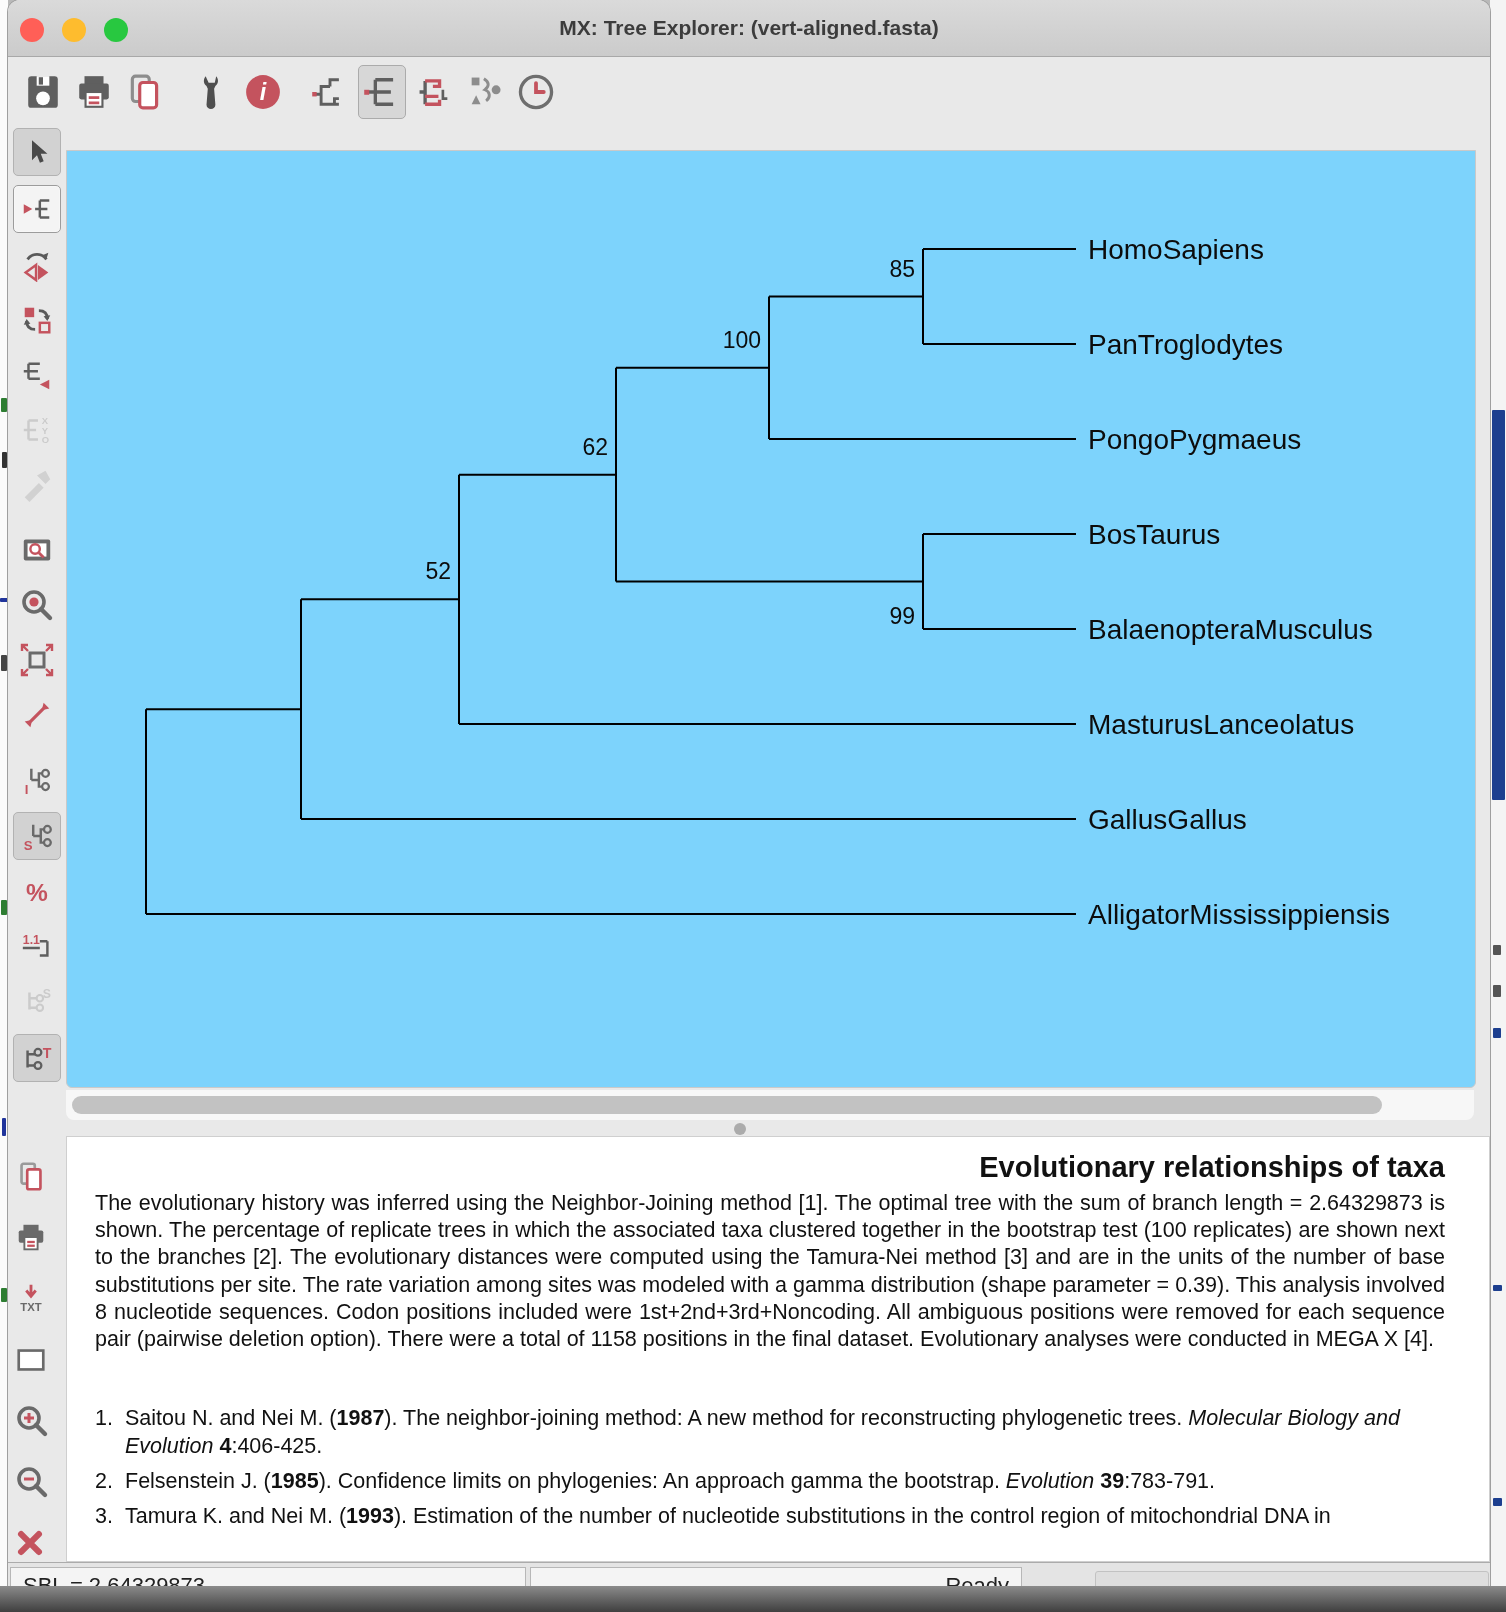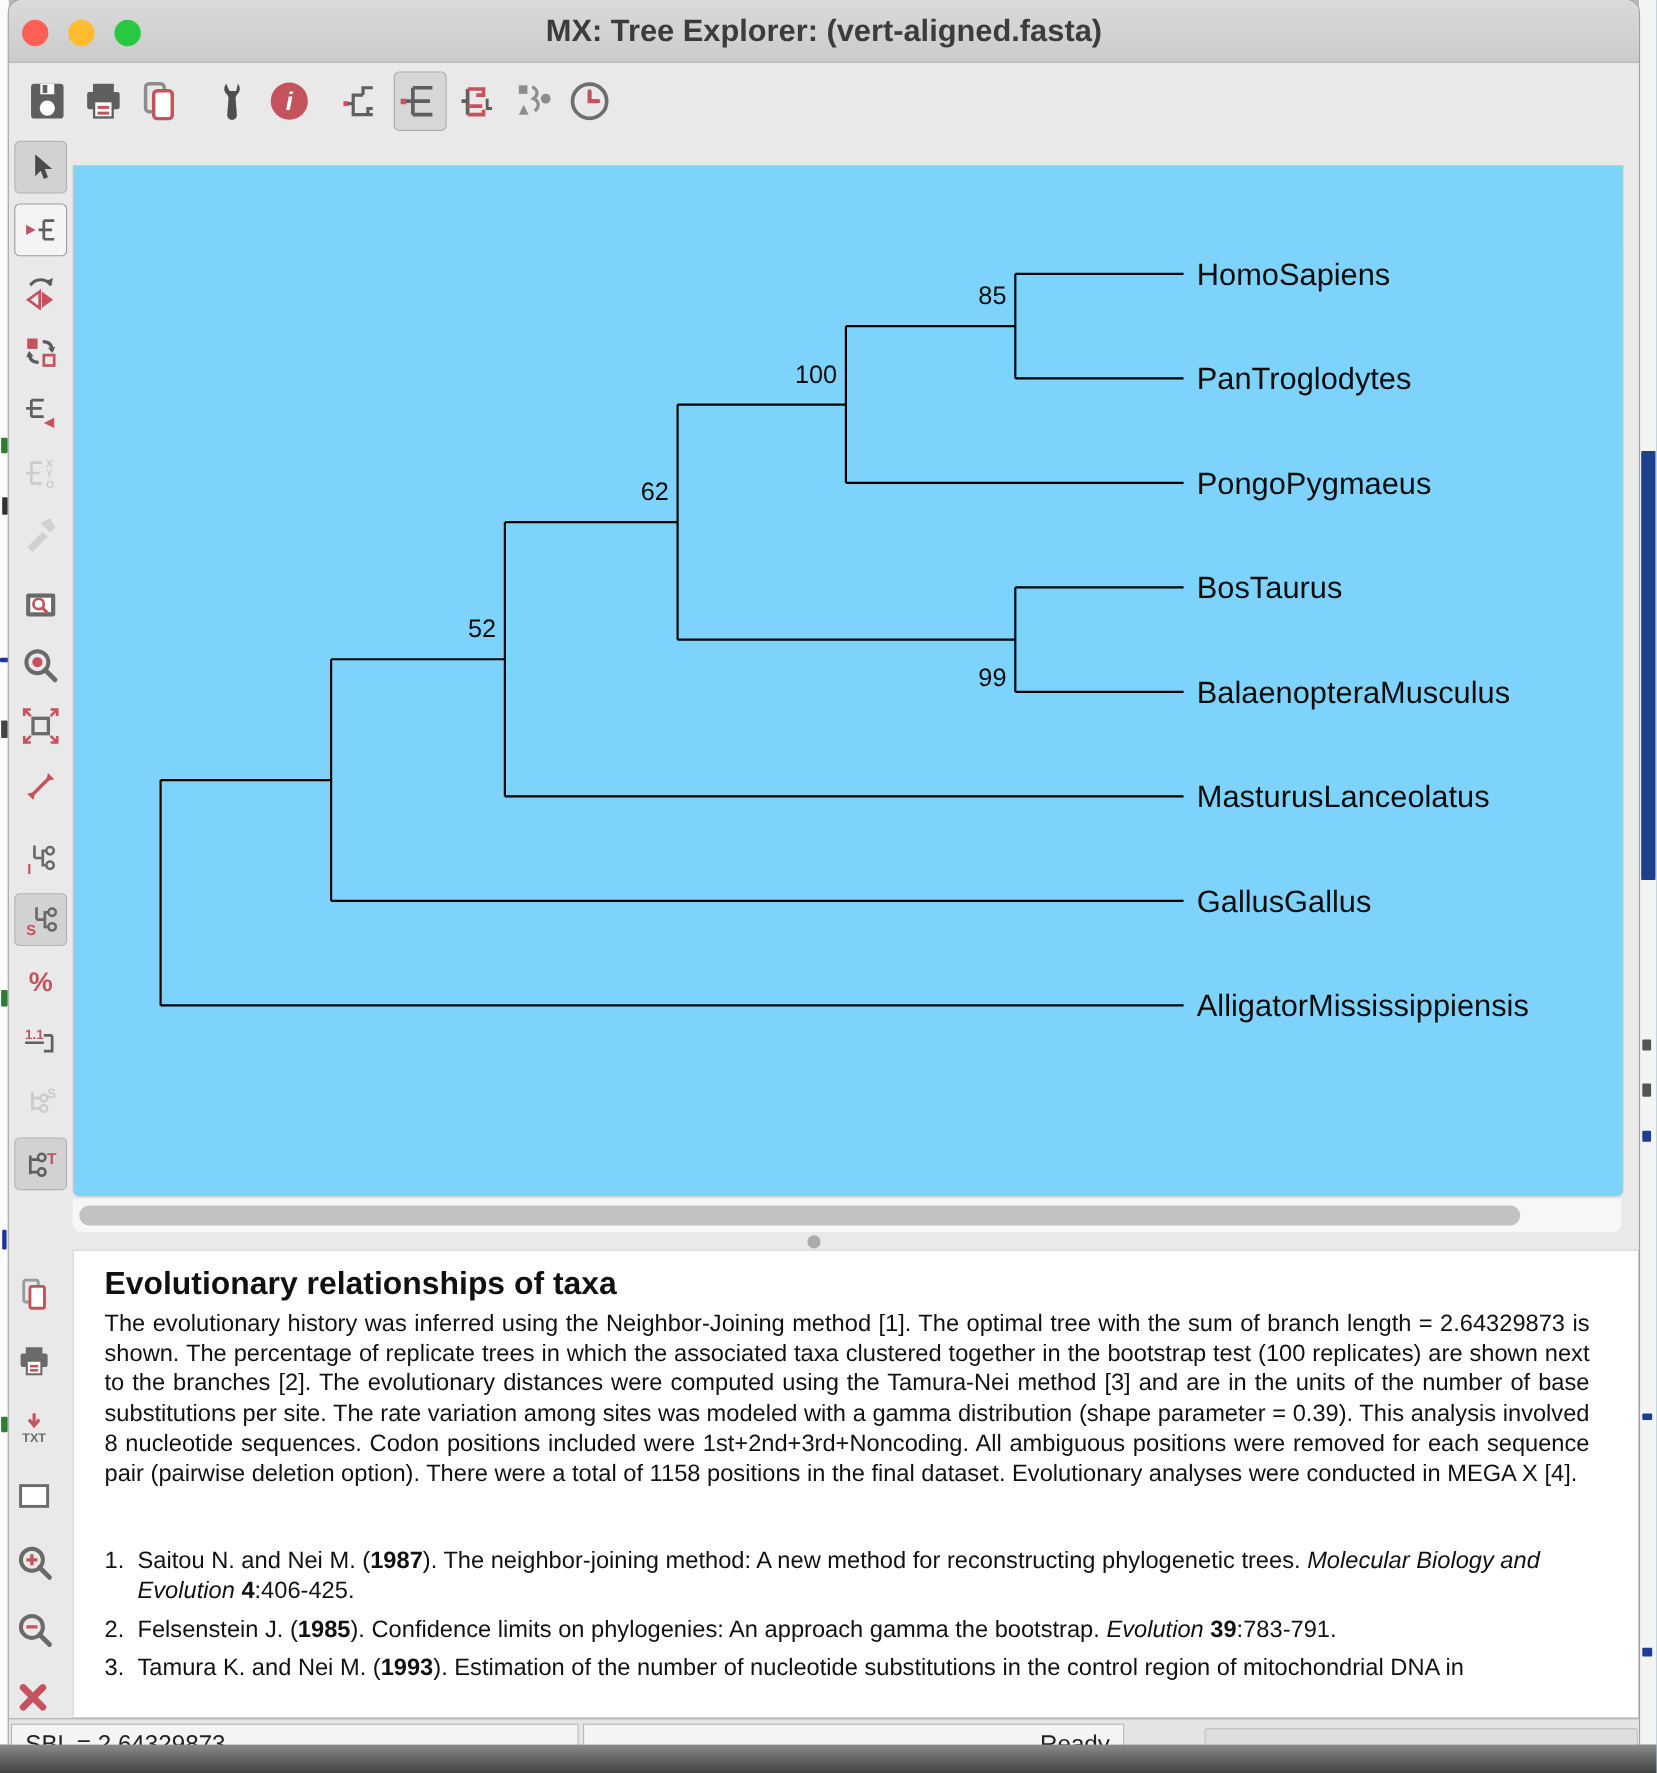"MX: Tree Explorer: (vert-aligned.fasta)" .title { font-size: 28px -> 21px }
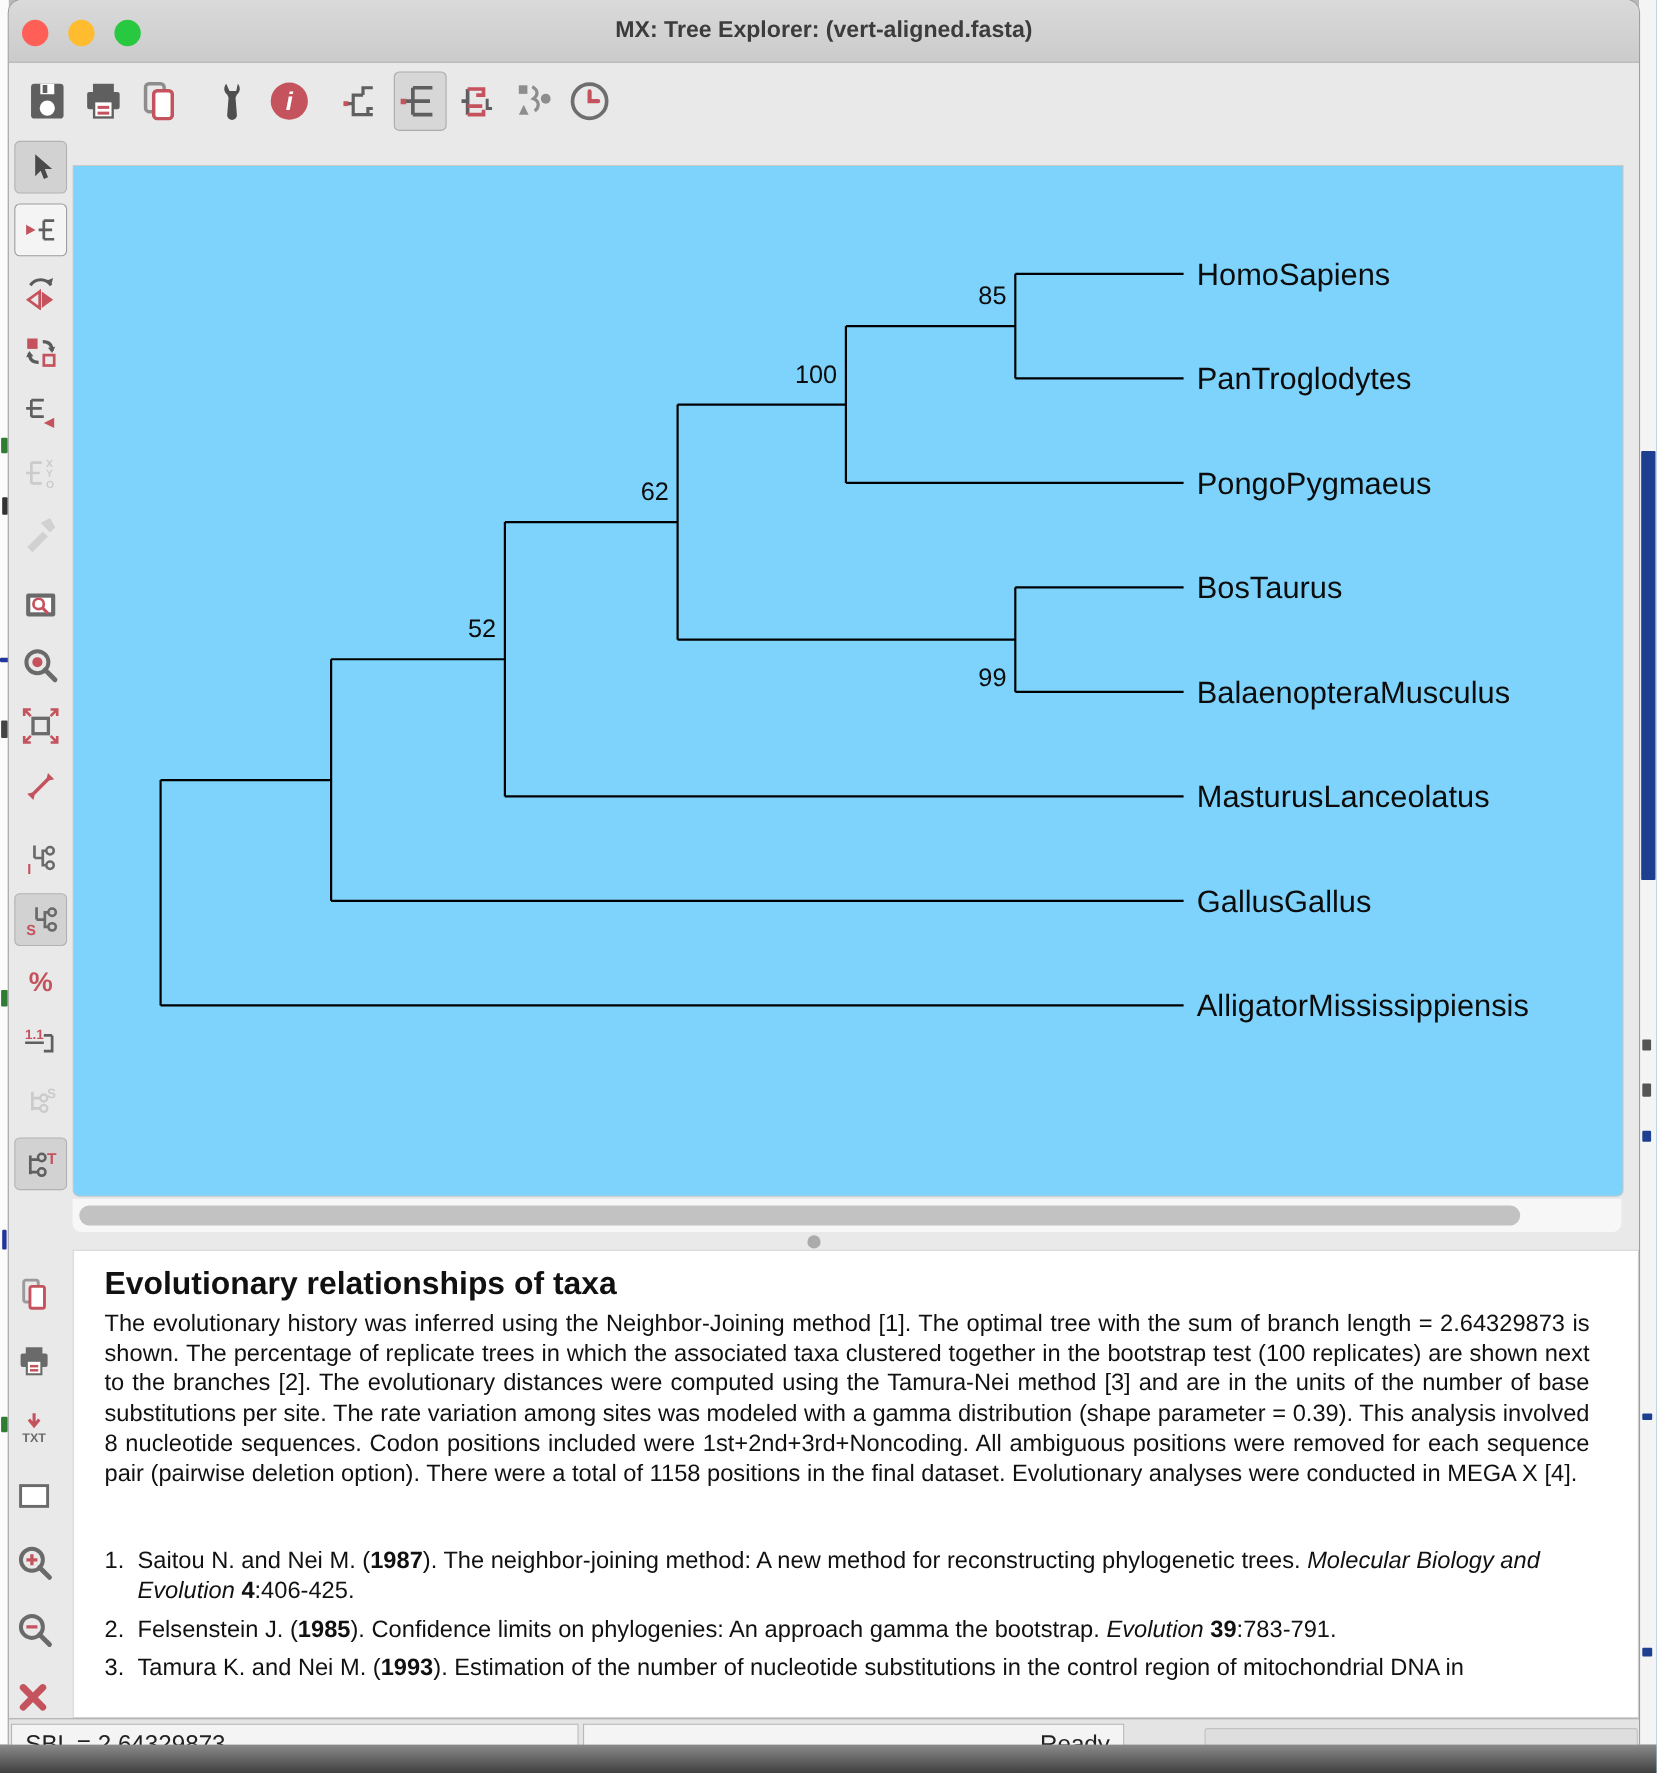"Evolutionary relationships of taxa" .caption h1 { text-align: none -> right }
